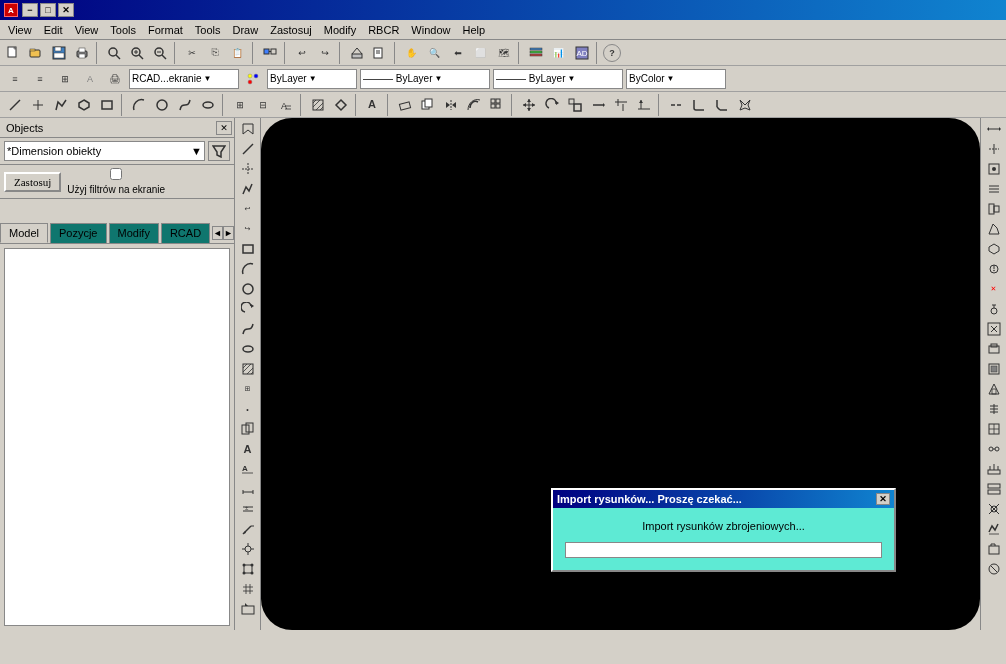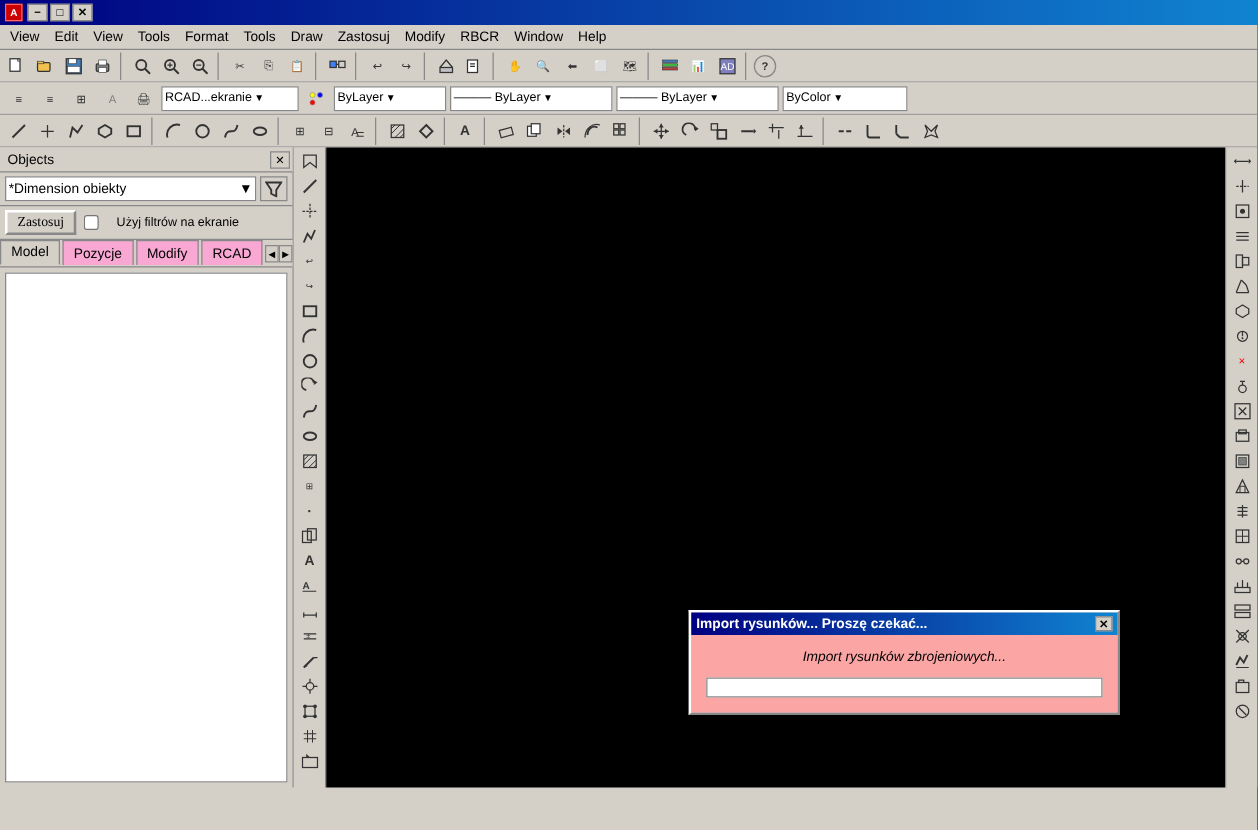"Użyj filtrów na ekranie" #filter-screen-check { align-items: flex-end -> center; flex-direction: none -> column; gap: 14px -> 4px }
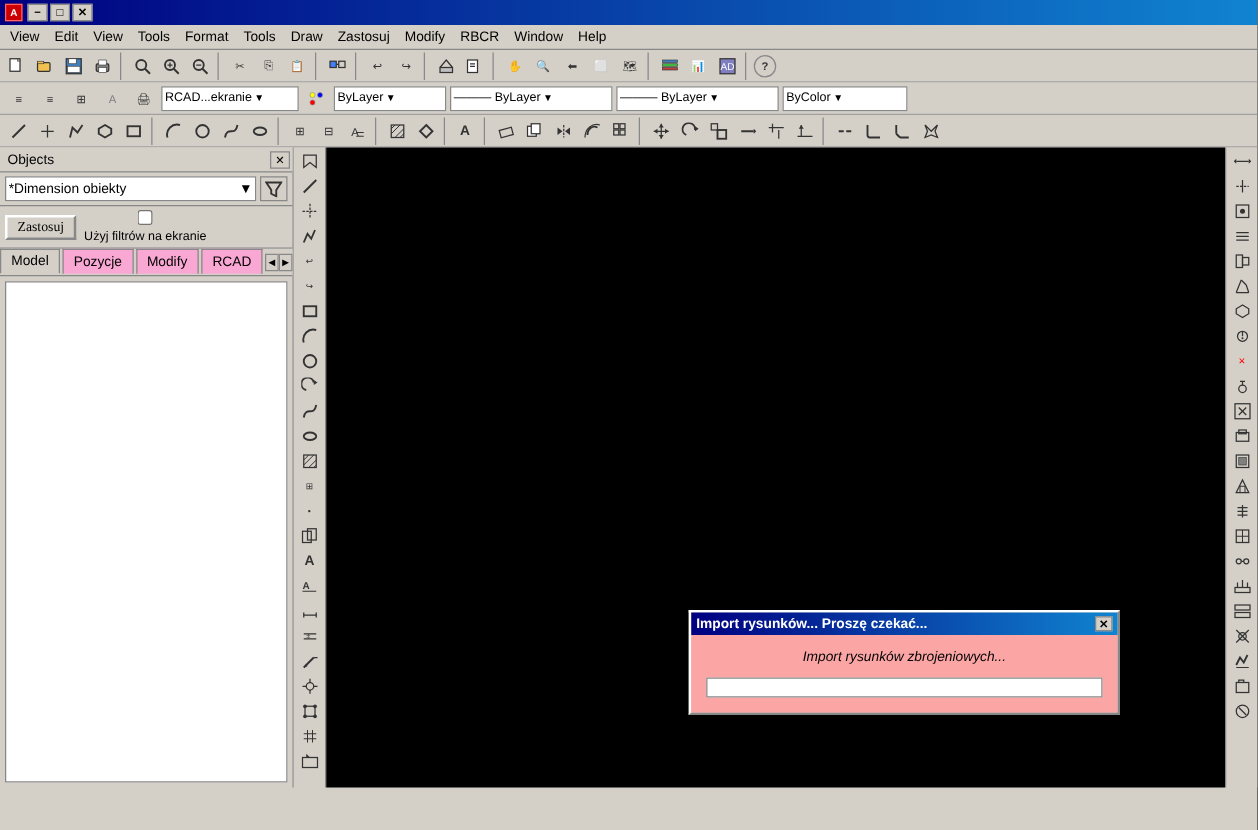"Model" #tabs-row { align-items: flex-start -> center; margin-top: none -> 23px }
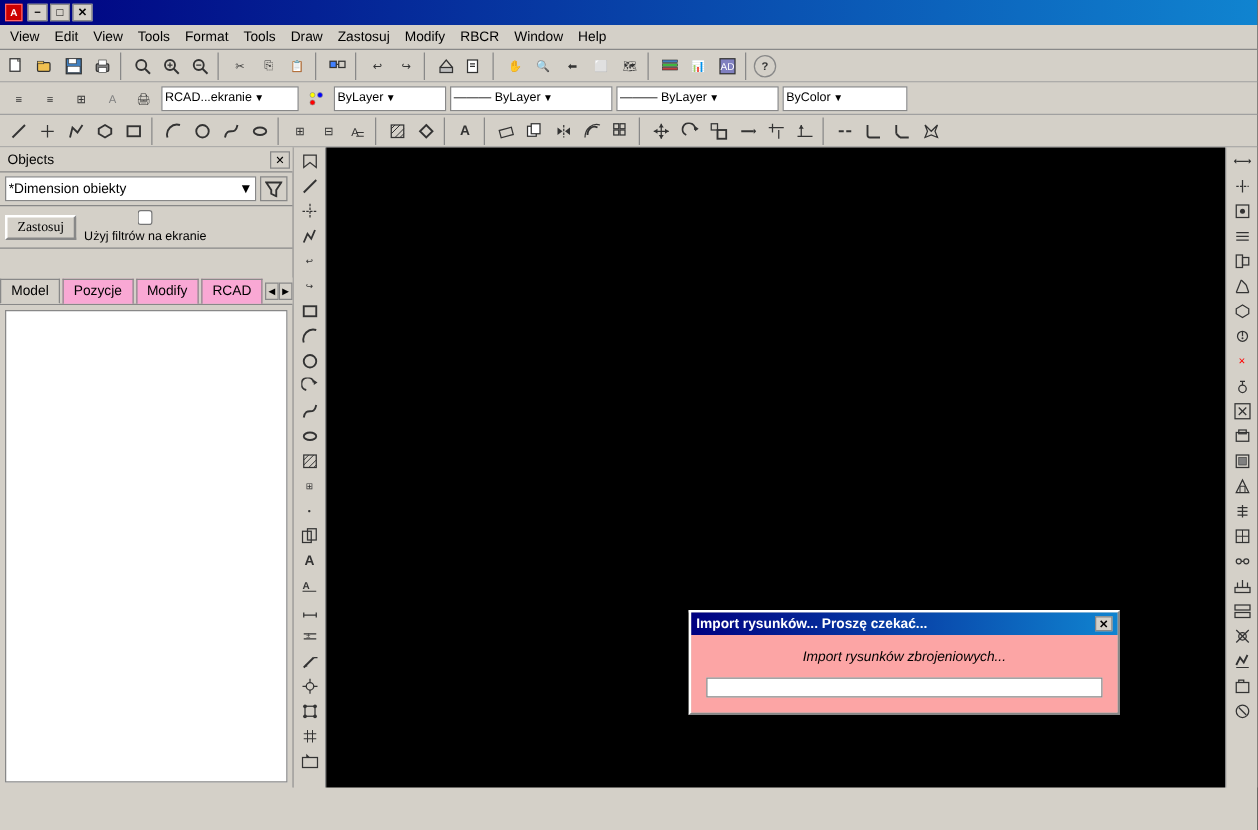"Pozycje" .tab { background: #f9a8d4 -> #0f766e }
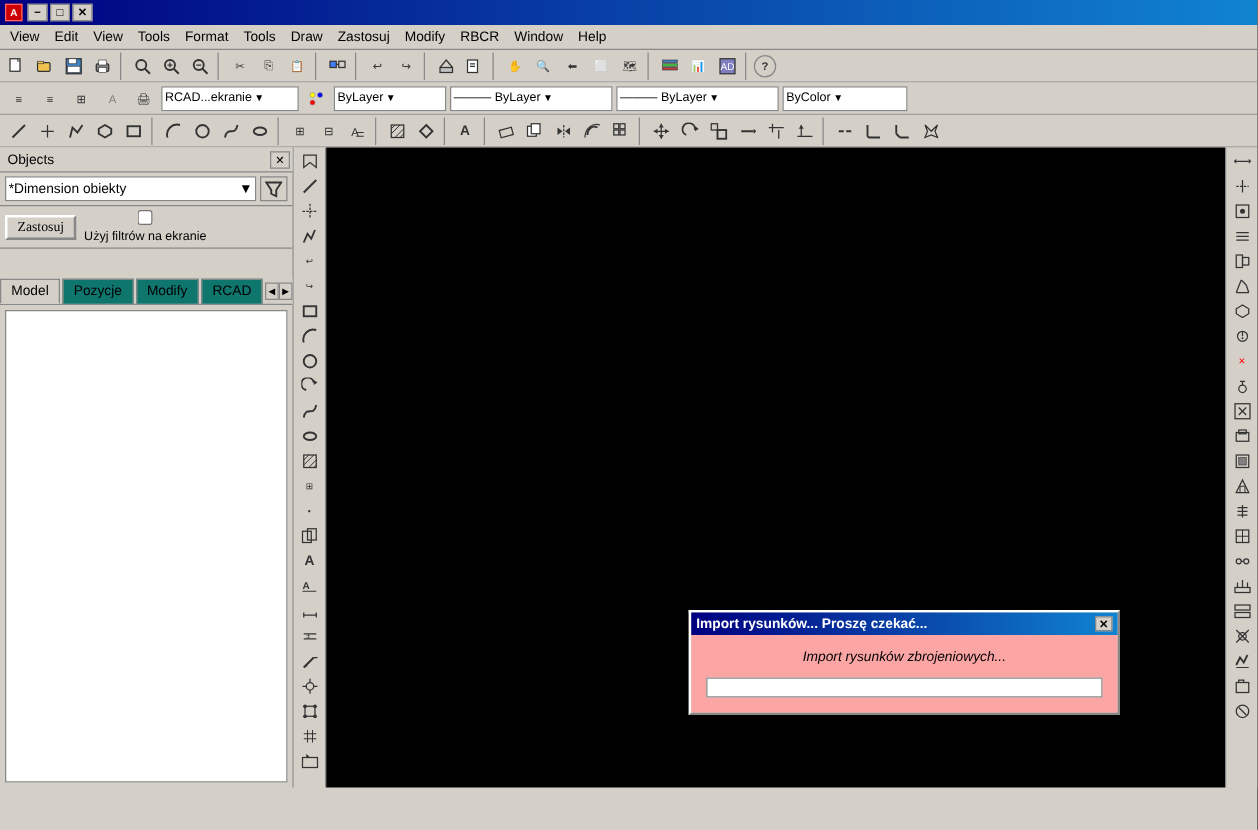"Import rysunków... Proszę czekać..." #drawing-area { border-radius: none -> 31px }
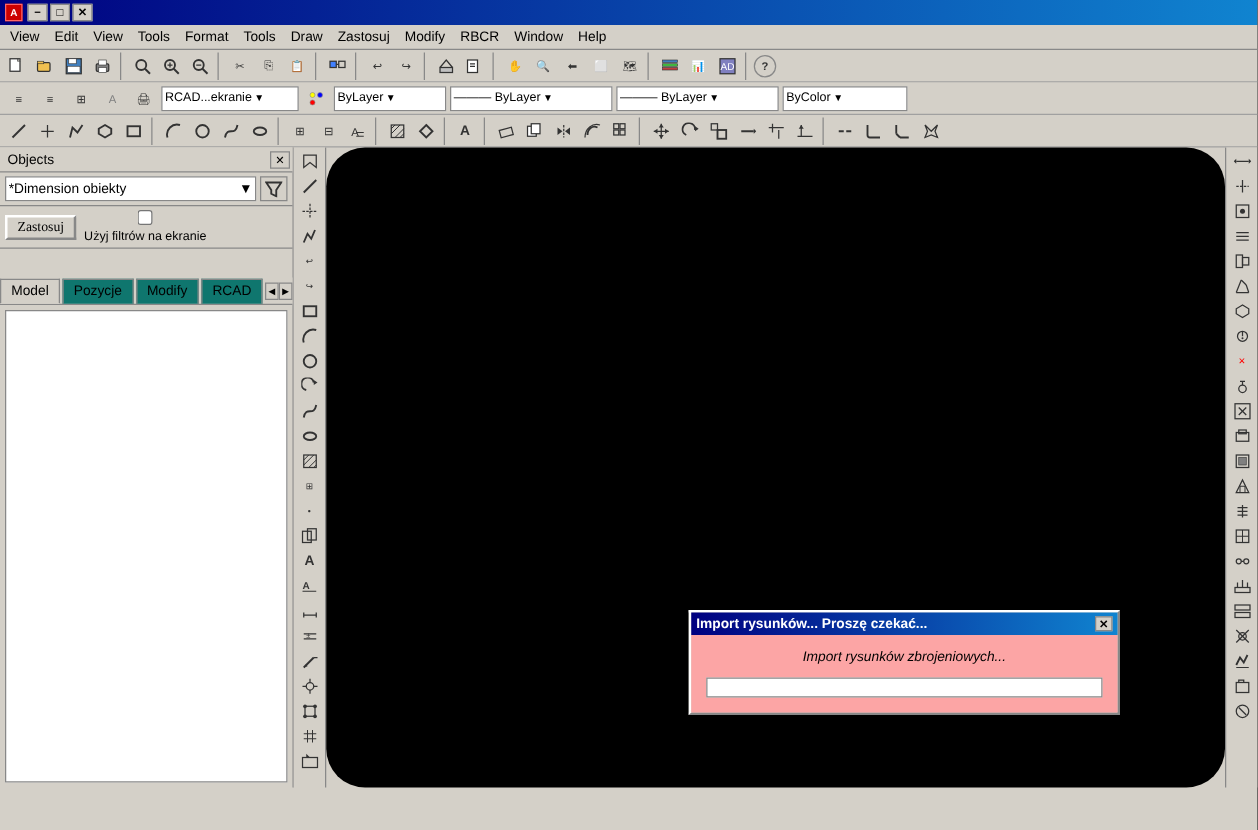"Import rysunków zbrojeniowych..." #dialog-body { background: #fca5a5 -> #5eead4; font-style: italic -> none }
